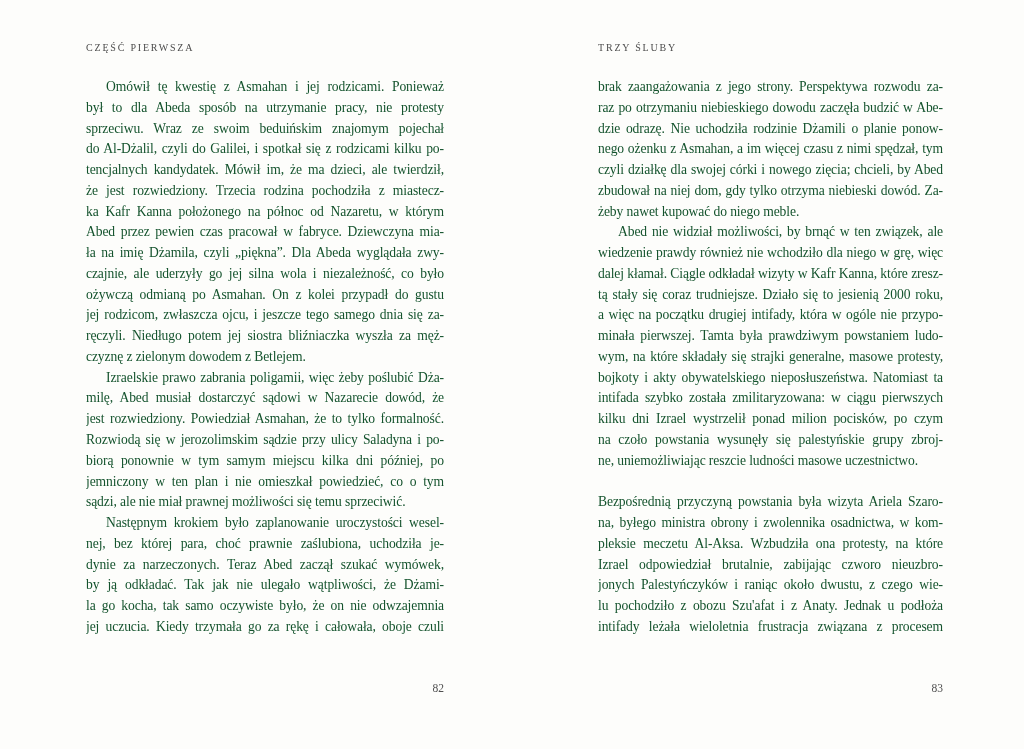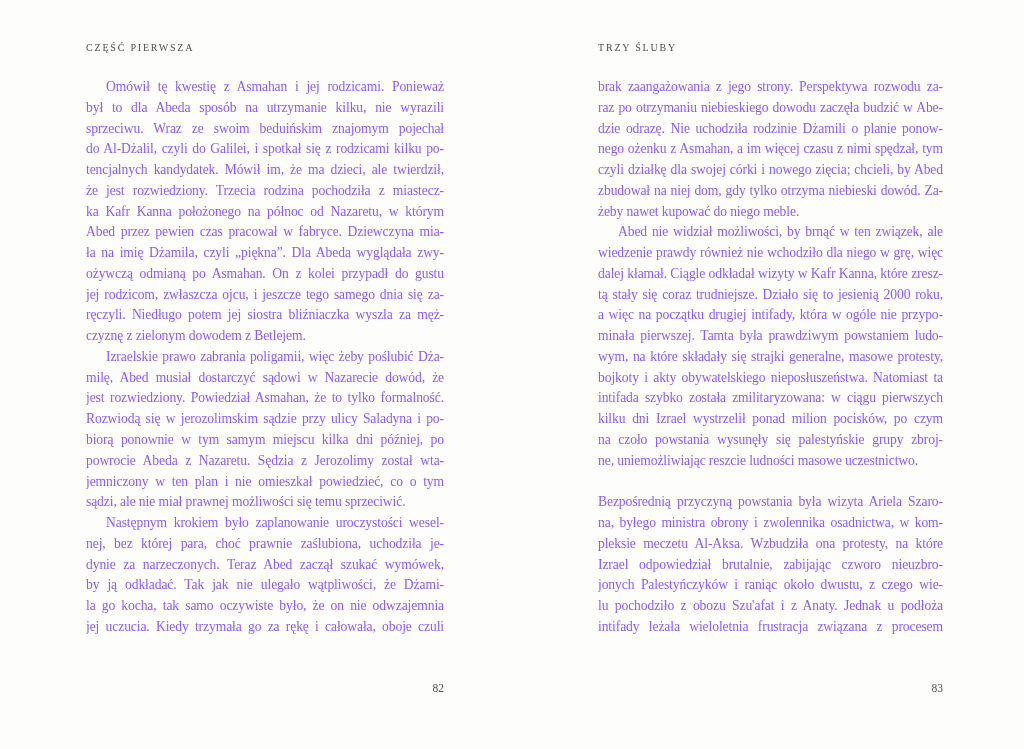"Omówił tę kwestię z Asmahan" .line { color: #8b5cf6 -> #14532d }
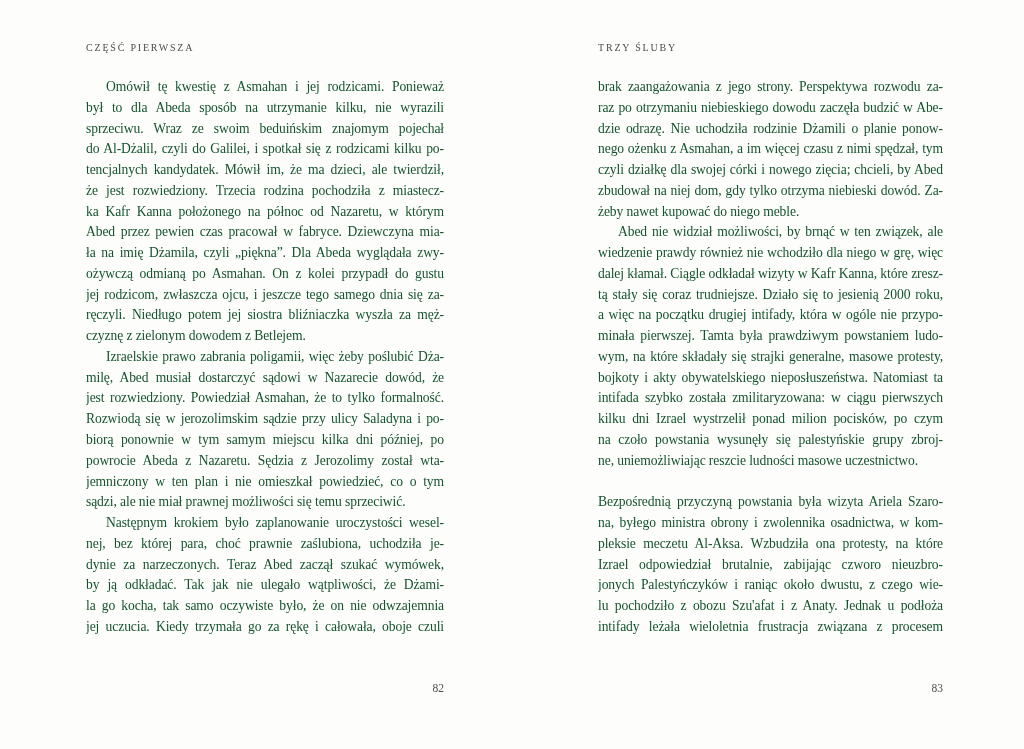"był to dla Abeda sposób" div.line { text: kilku, nie wyrazili -> pracy, nie protesty }
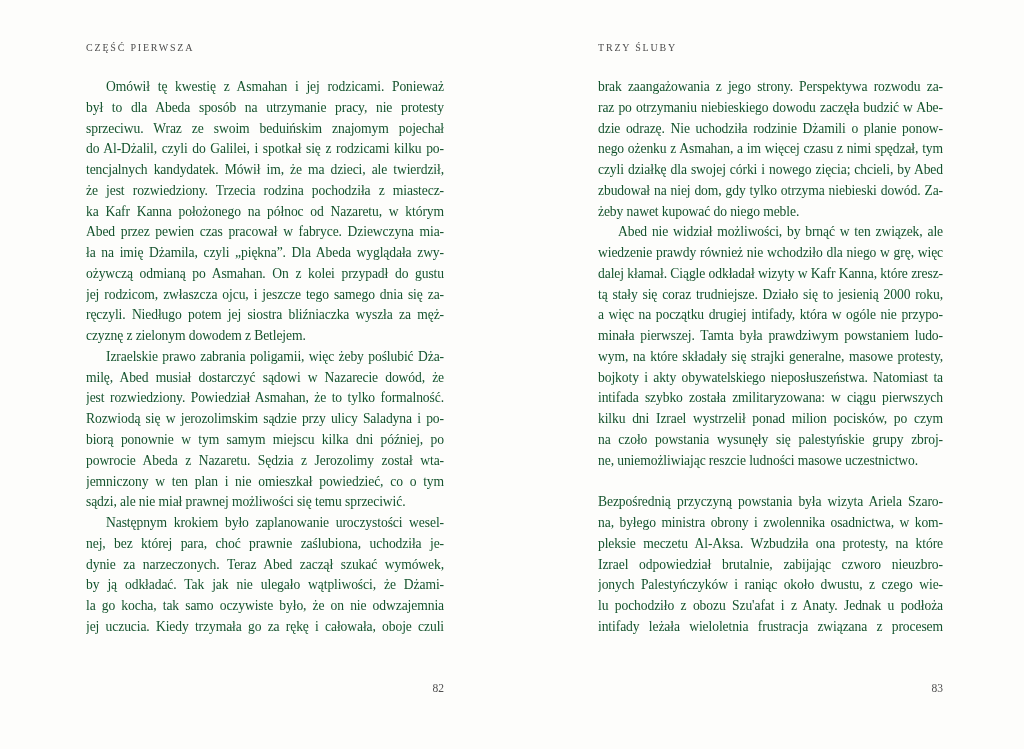"czajnie, ale uderzyły go jej" div.line { html: none -> <div>czajnie, ale uderzyły go jej silna wola i niezależność, co było</div> }
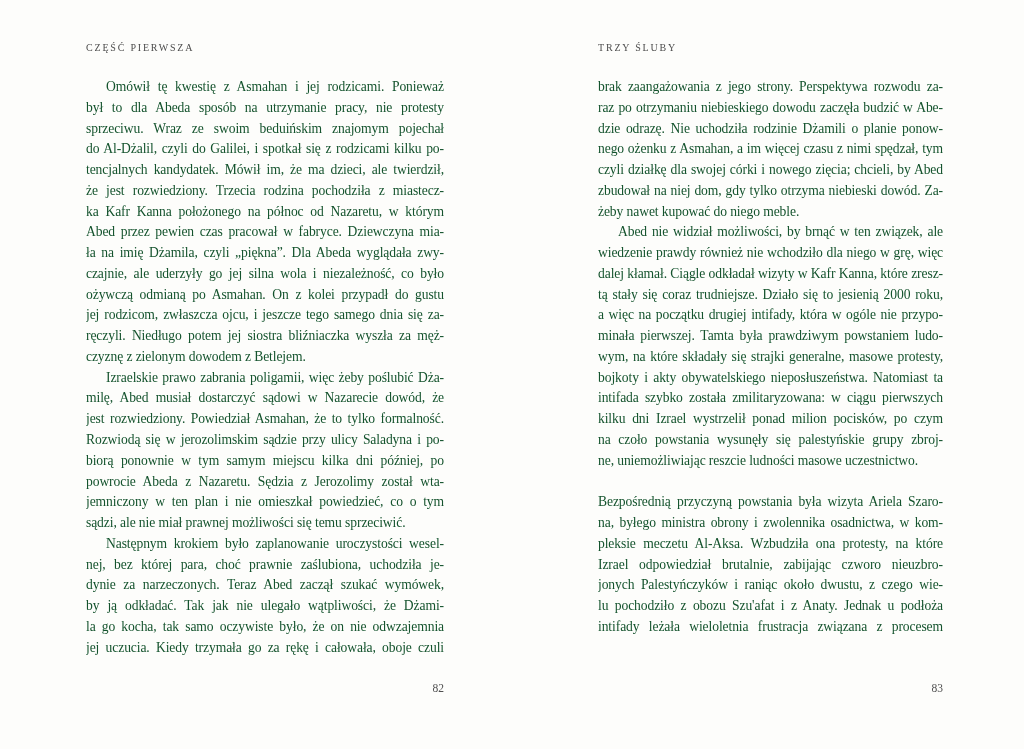"powrocie Abeda z Nazaretu. Sędzia" div.line { html: <div>powrocie Abeda z Nazaretu. Sędzia z Jerozolimy został wta-</div> -> none }
